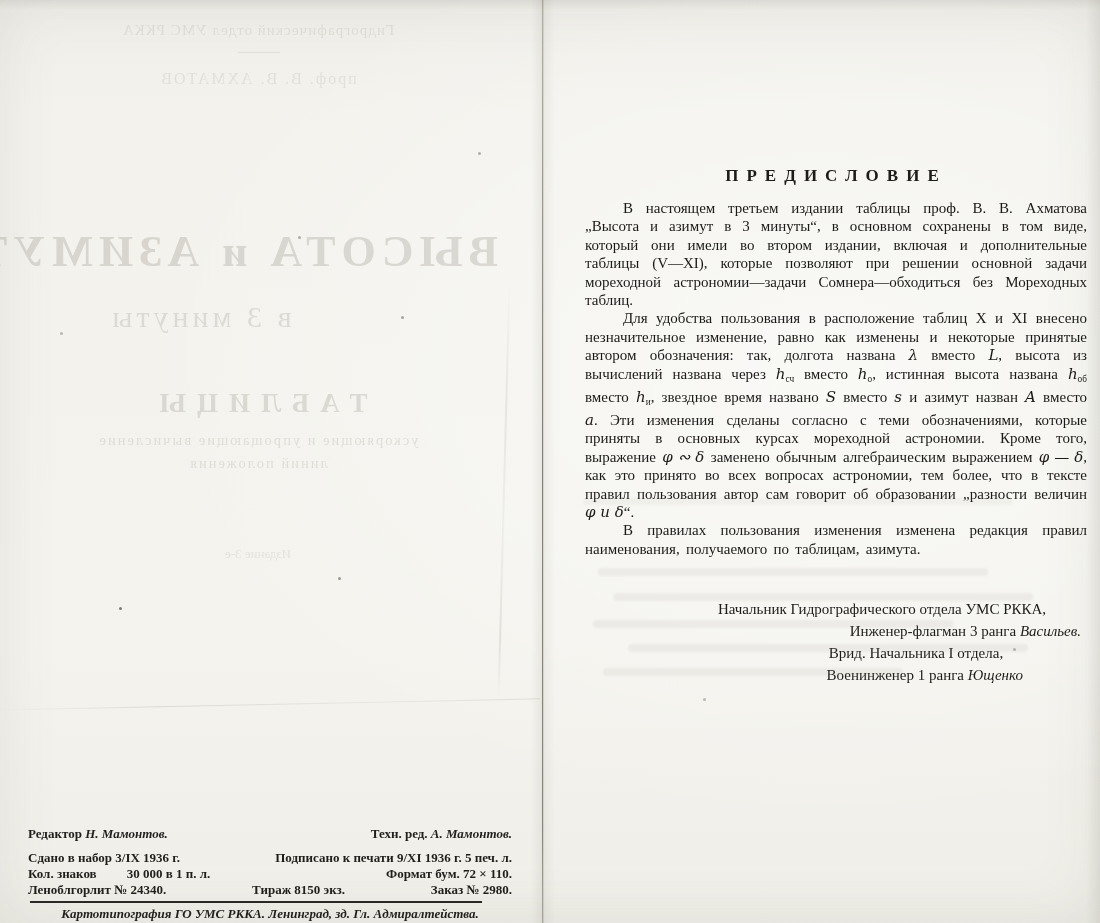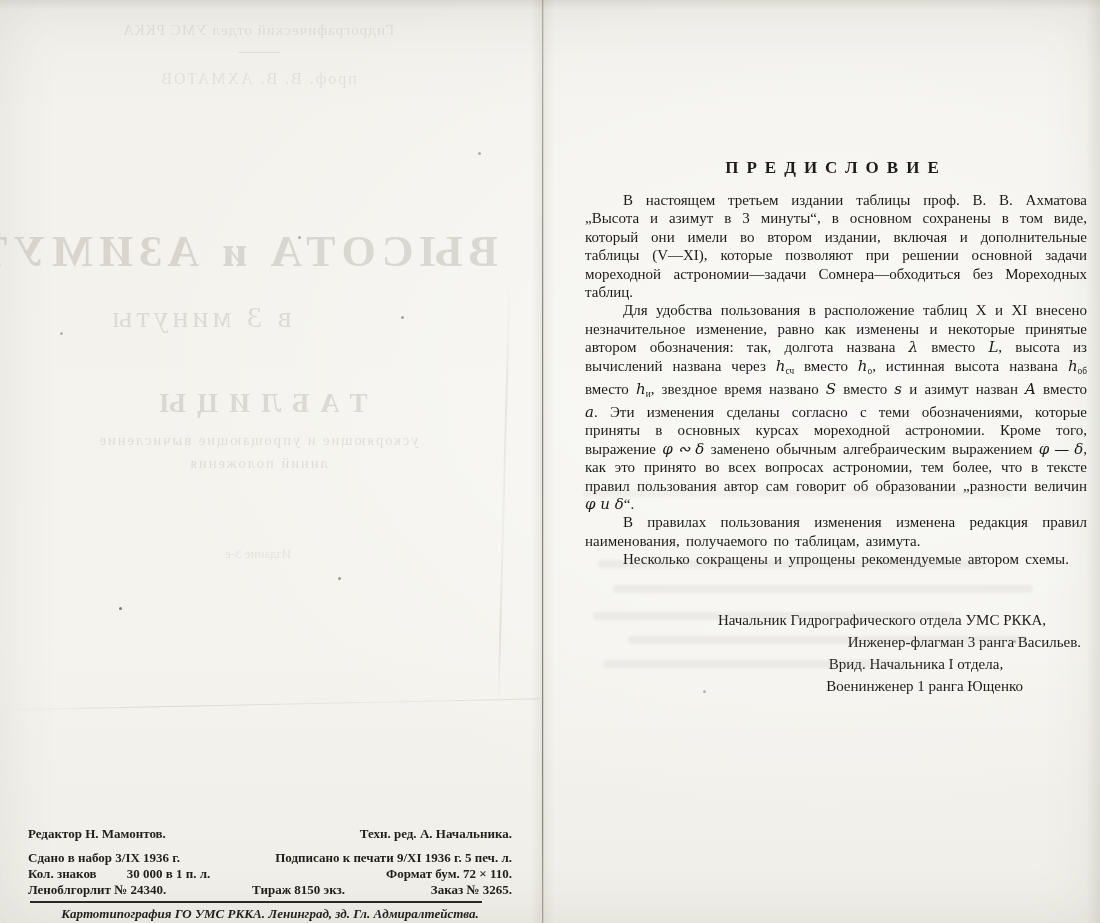"ПРЕДИСЛОВИЕ" .page-right { top: 0 -> 8px }
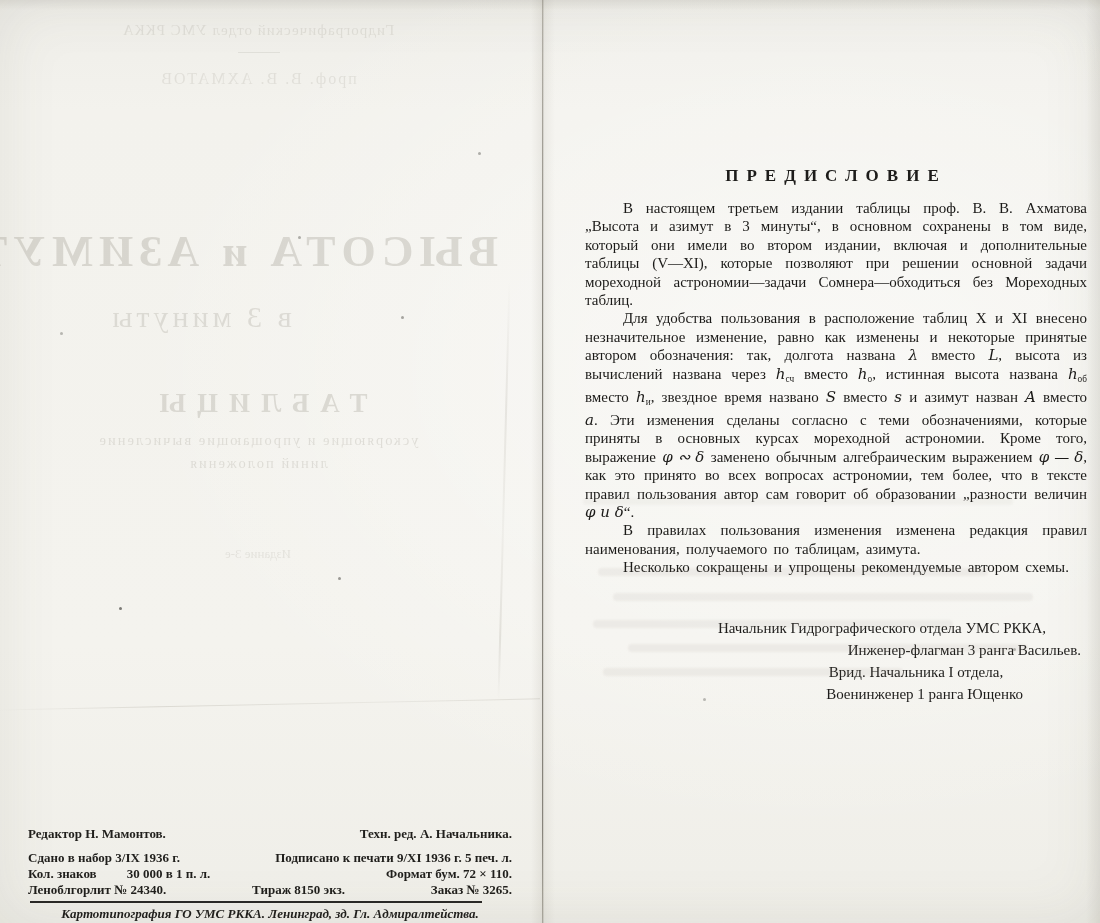"Несколько сокращены и упрощены" p.para { html: <p>Несколько сокращены и упрощены рекомендуемые автором схемы.</p> -> none }
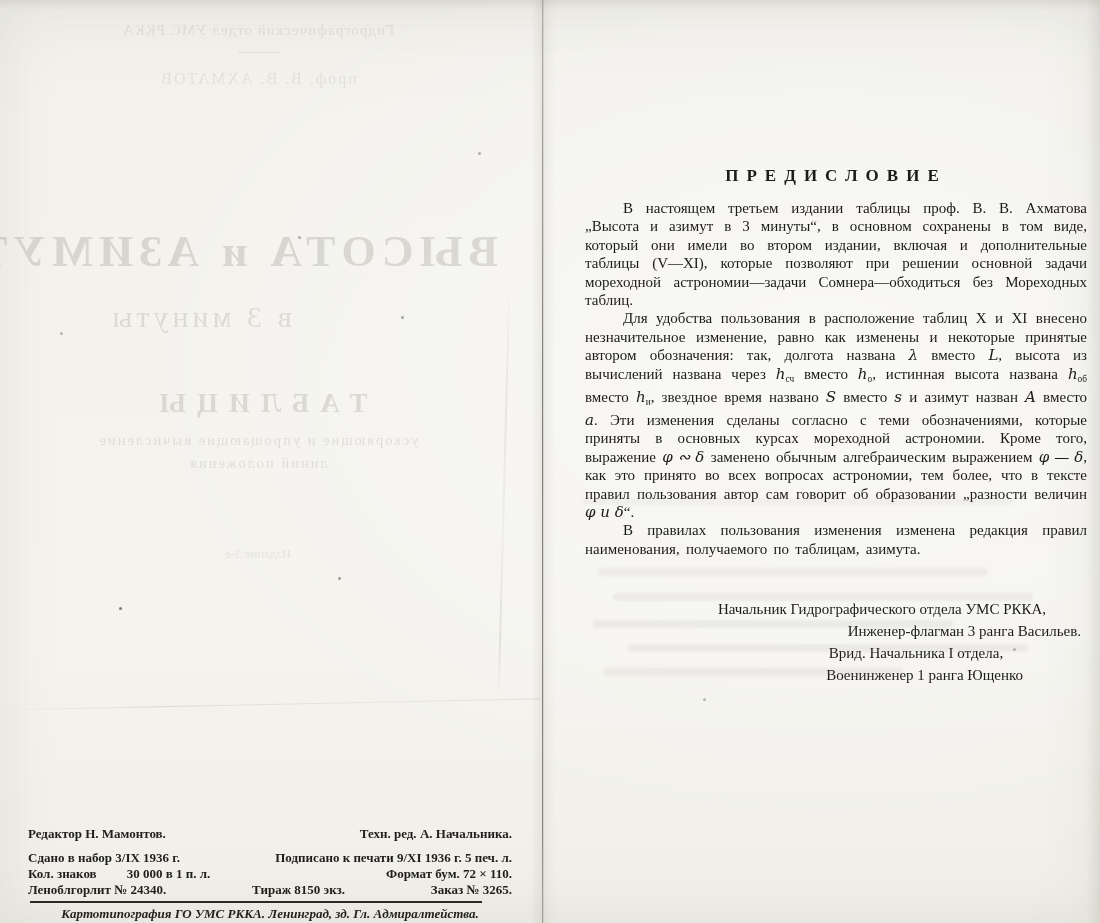"Васильев." .seg-i { font-style: none -> italic }
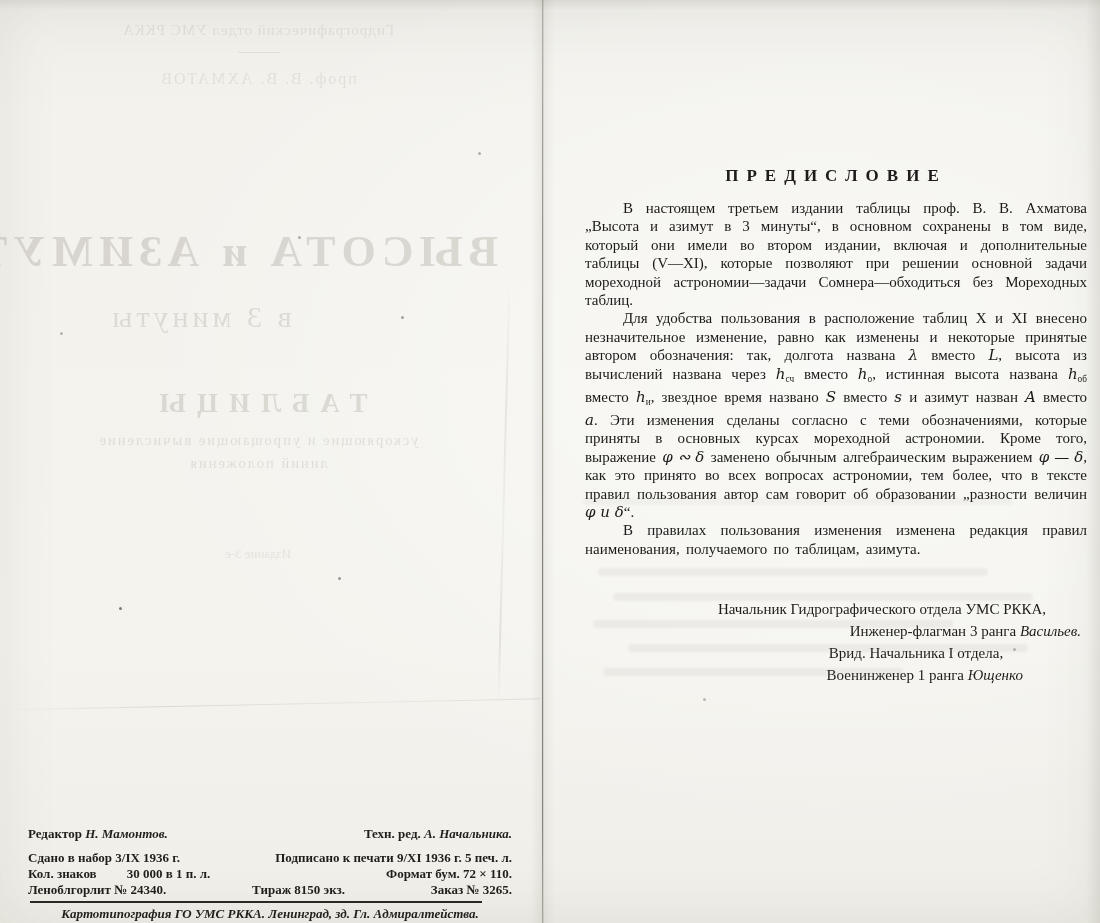"А. Начальника." span.seg-i { text: Начальника -> Мамонтов }
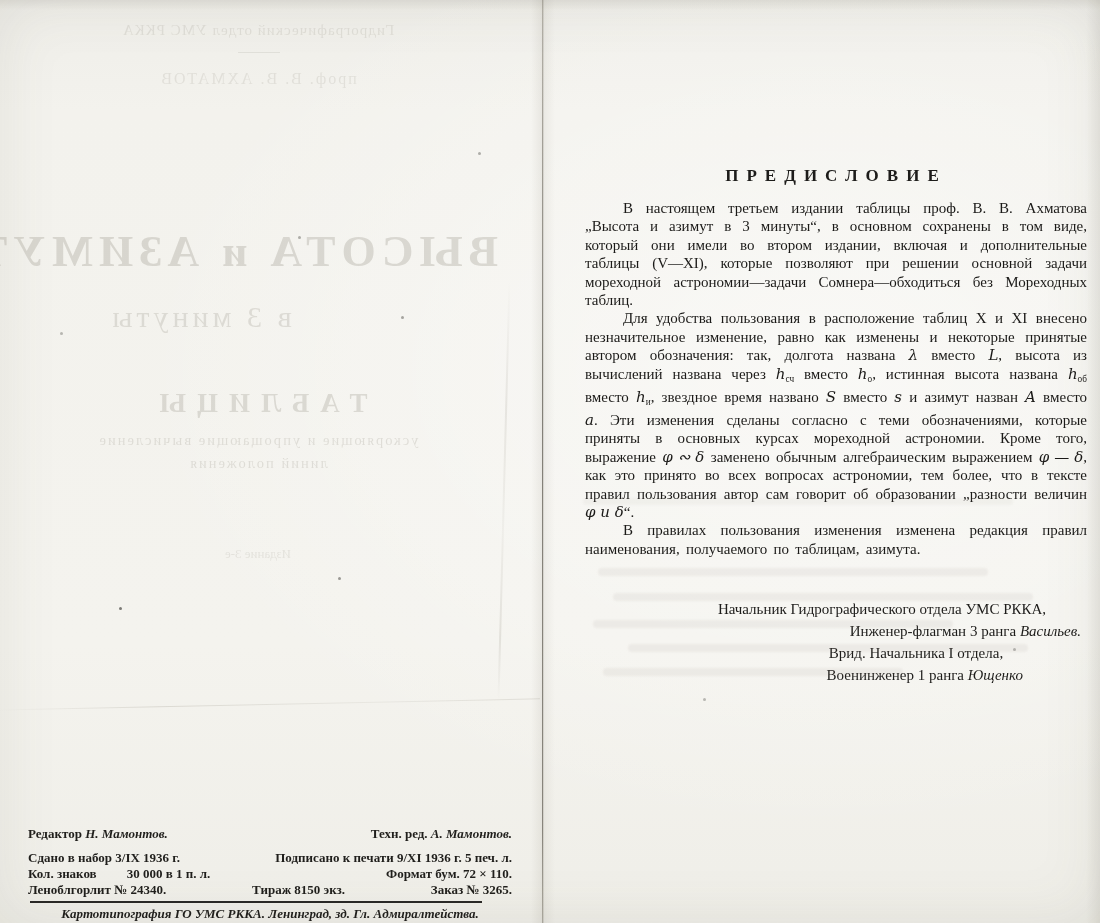"Заказ № 3265." span { text: 3265 -> 2980 }
